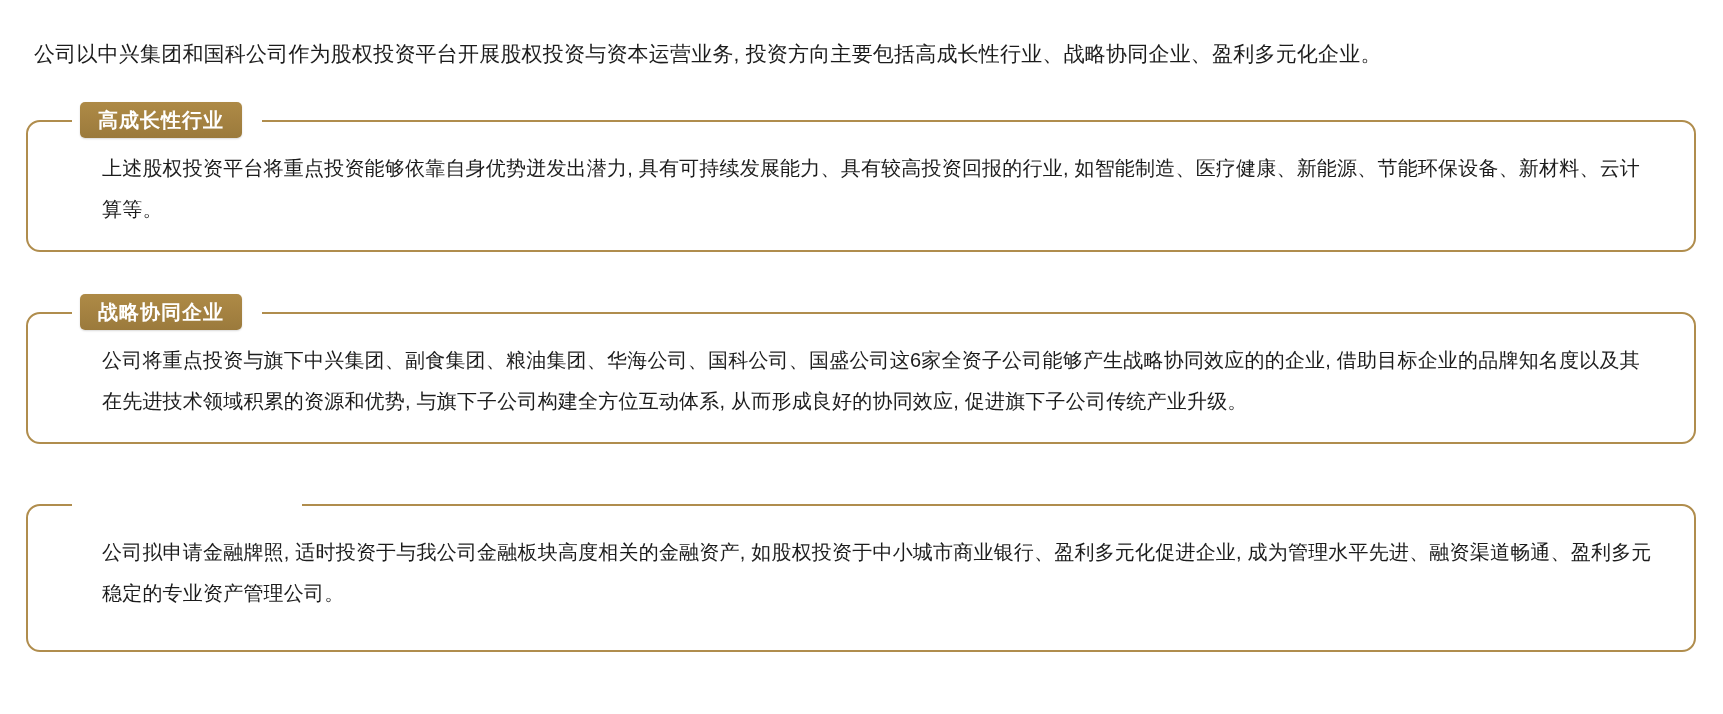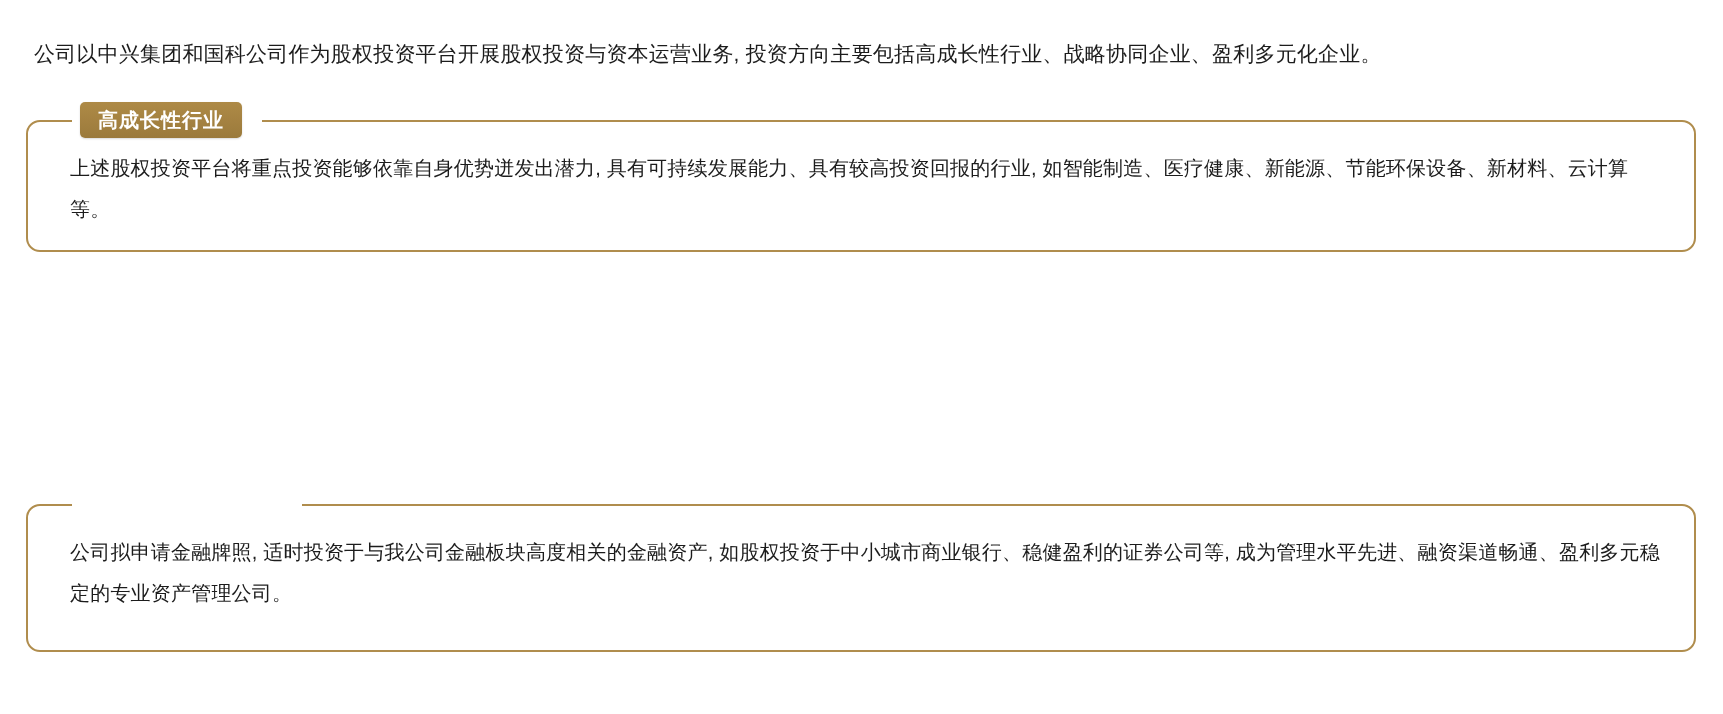"高成长性行业" .card { padding-left: none -> 32px }
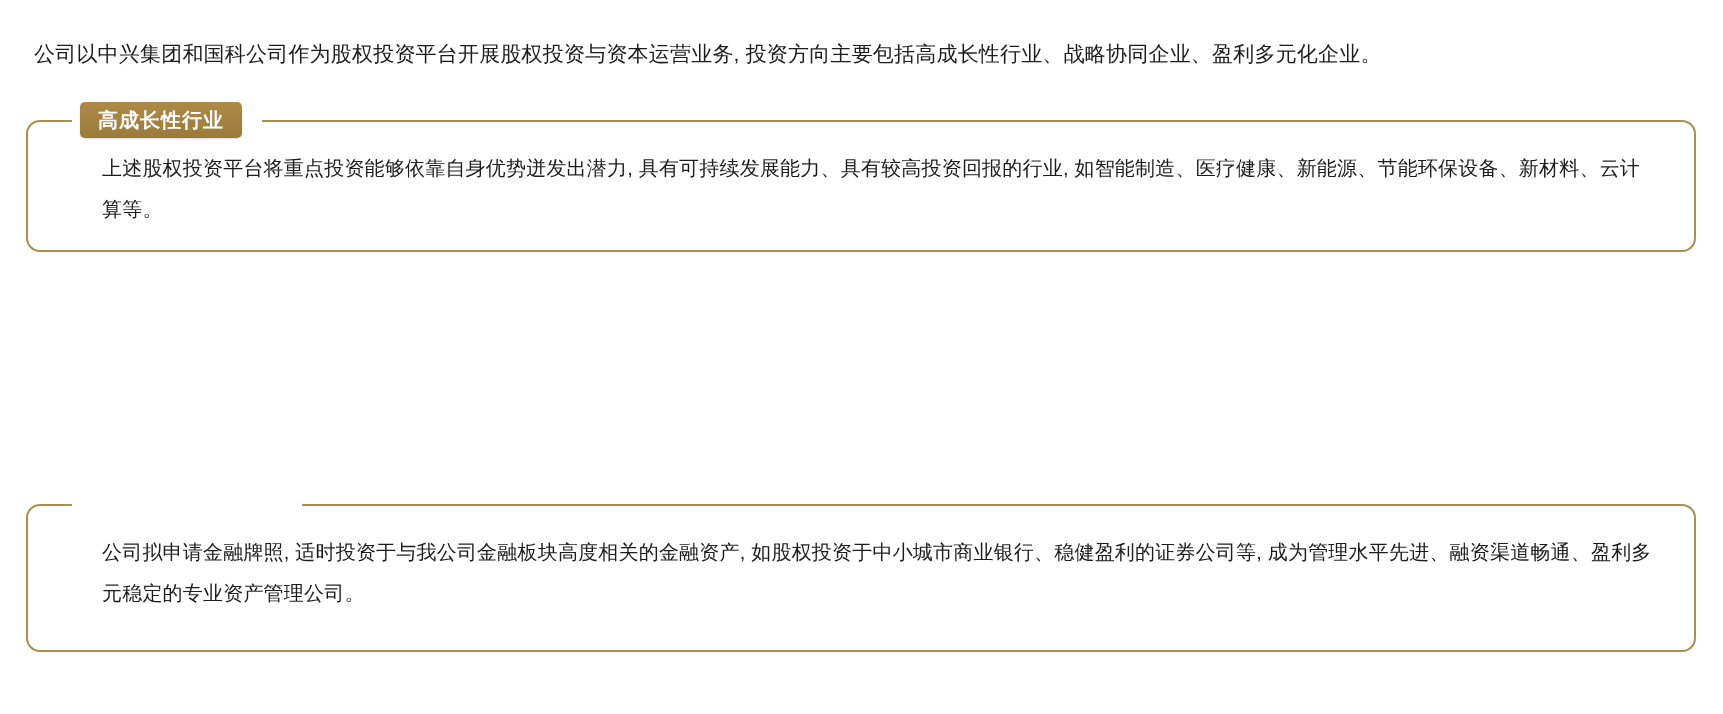"战略协同企业" section.card { html: none -> <section> <div>战略协同企业</div> <div>公司将重点投资与旗下中兴集团、副食集团、粮油集团、华海公司、国科公司、国盛公司这6家全资子公司能够产生战略协同效应的的企业, 借助目标企业的品牌知名度以及其在先进技术领域积累的资源和优势, 与旗下子公司构建全方位互动体系, 从而形成良好的协同效应, 促进旗下子公司传统产业升级。</div> </section> }
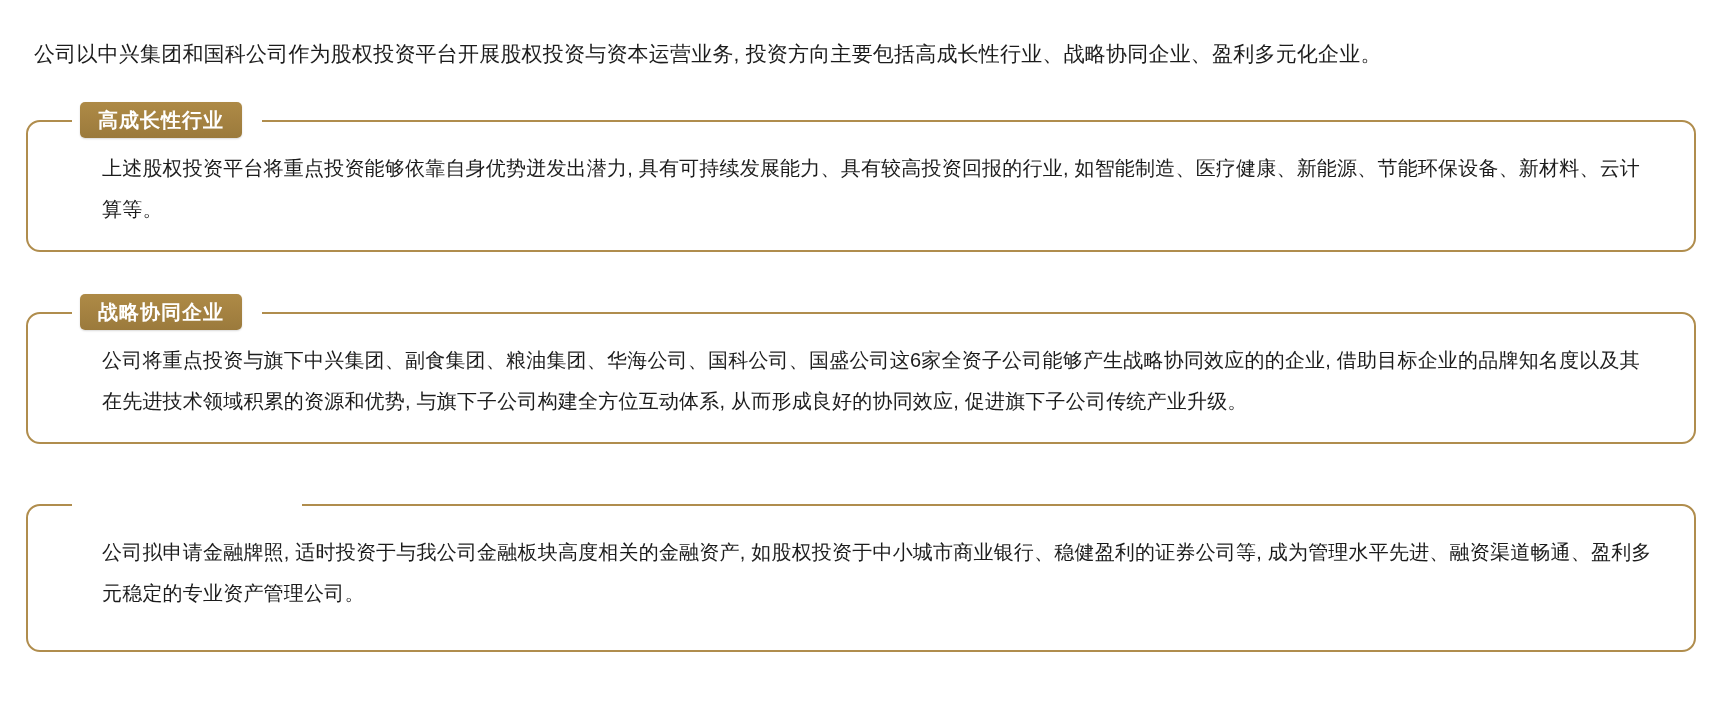"公司拟申请金融牌照, 适时投资于与我公司金融板块高度相关的金融资产," div.card-body { text: 稳健盈利的证券公司等 -> 盈利多元化促进企业 }
